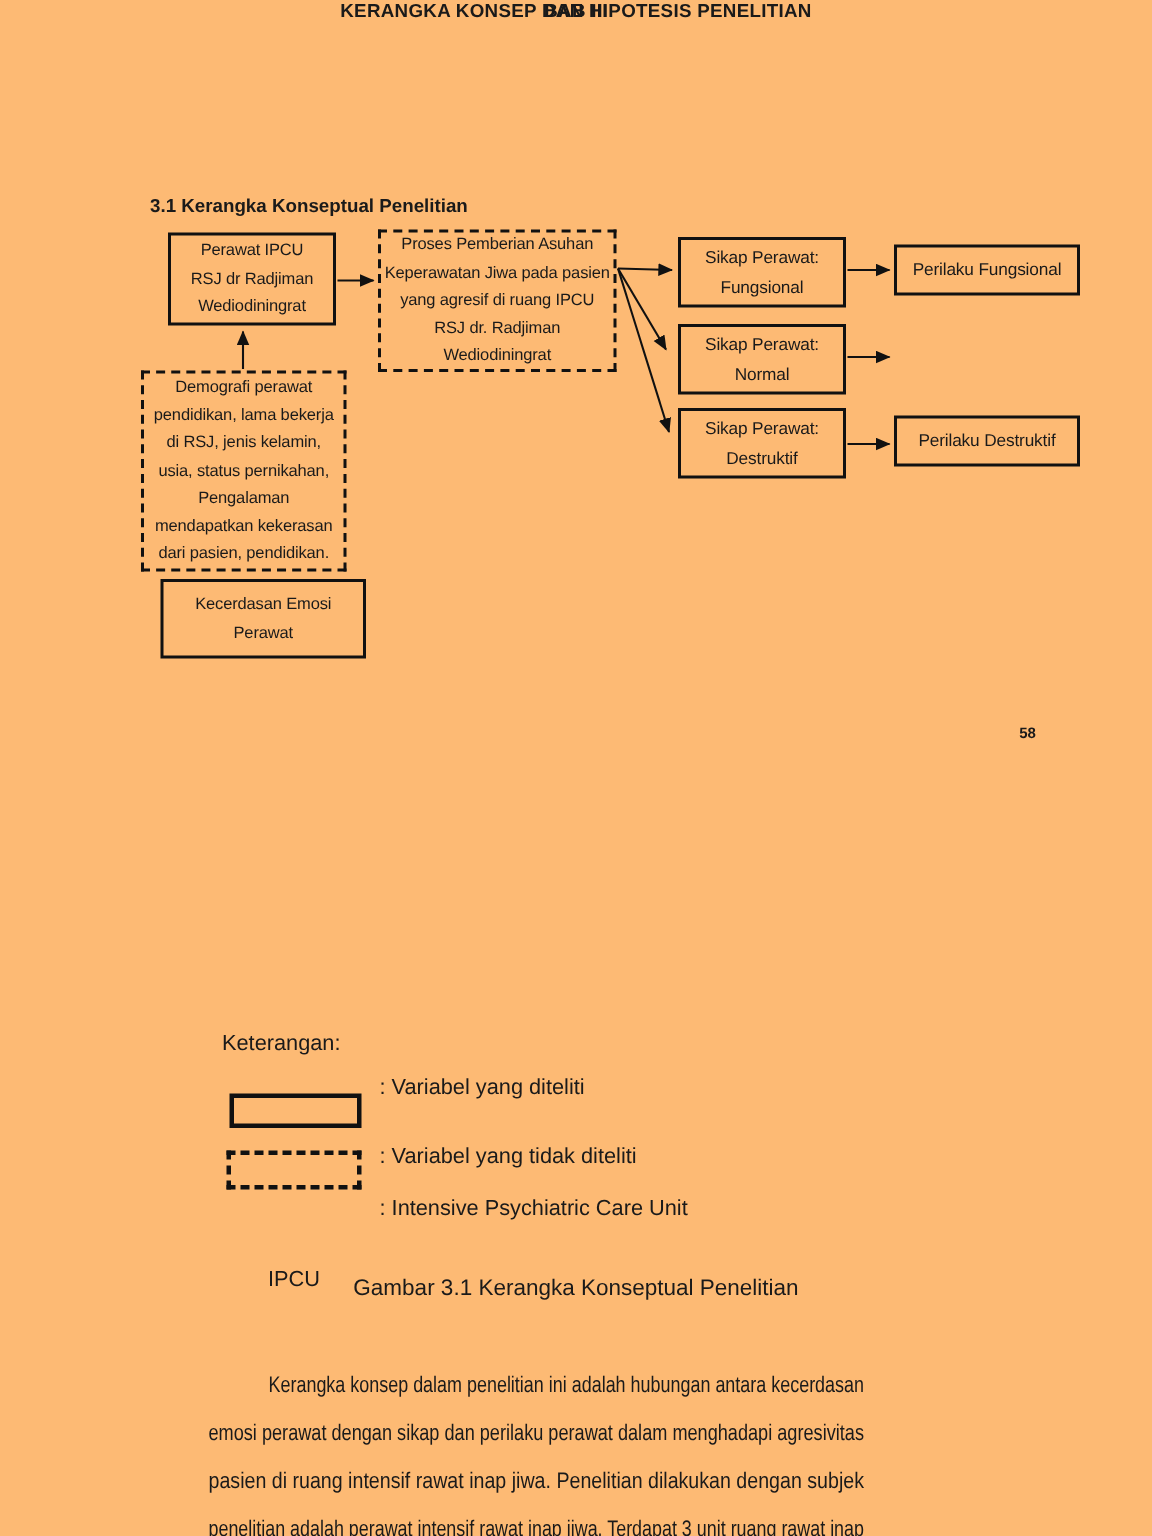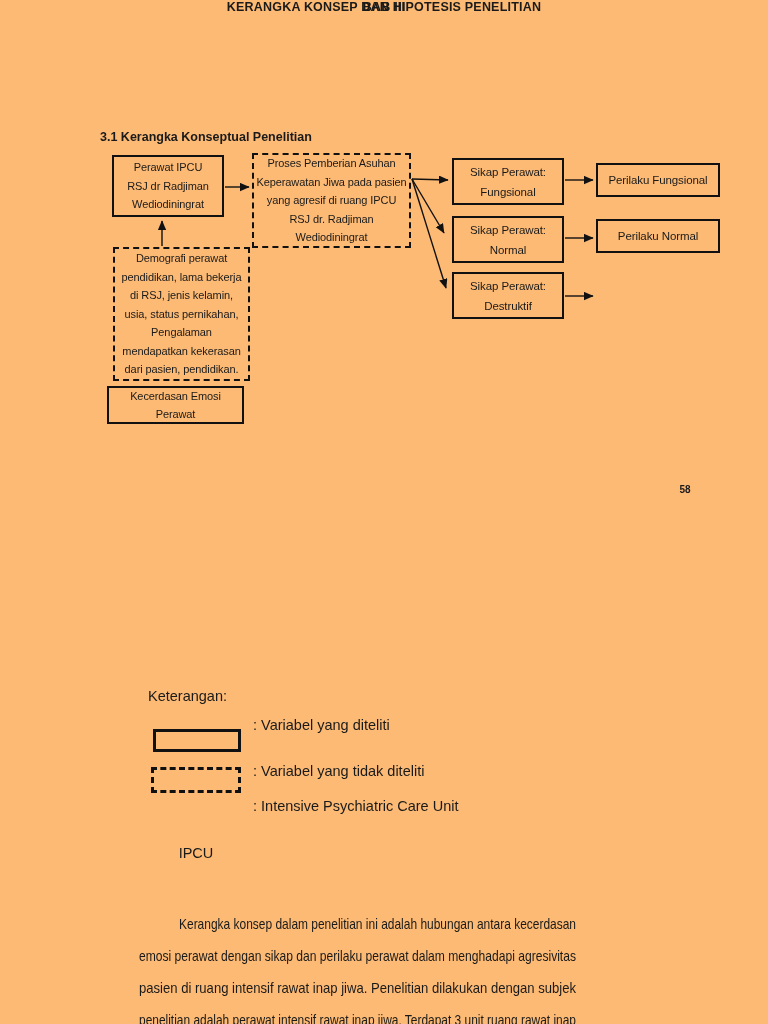"Perilaku Normal" div.box { html: <div> <span>Perilaku Normal</span> </div> -> none }
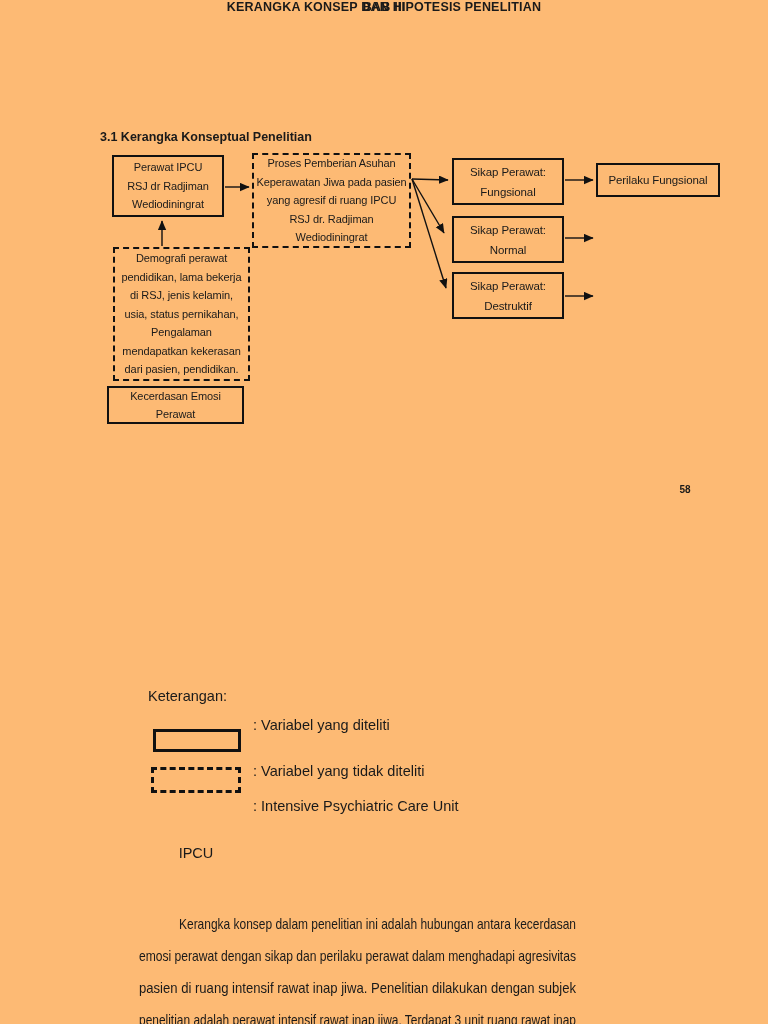"Demografi perawat" .box-demografi { left: 113px -> 94px }
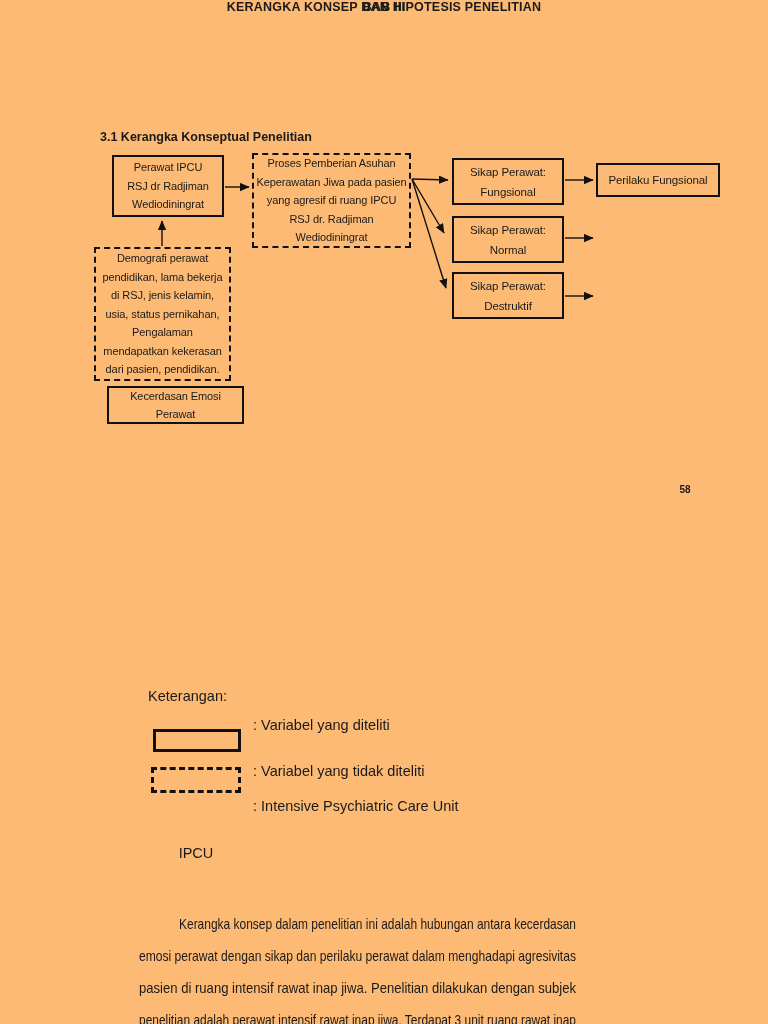"Perilaku Destruktif" div.box { html: none -> <div> <span>Perilaku Destruktif</span> </div> }
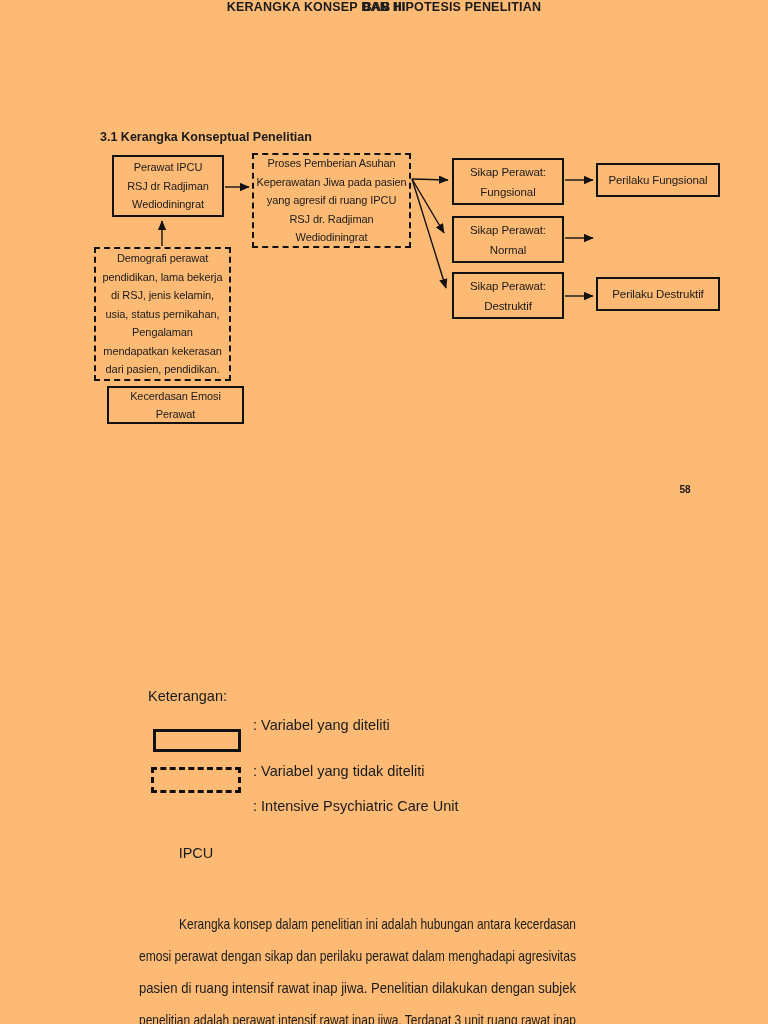"Kecerdasan Emosi" .box-kecerdasan { height: 38px -> 53px }
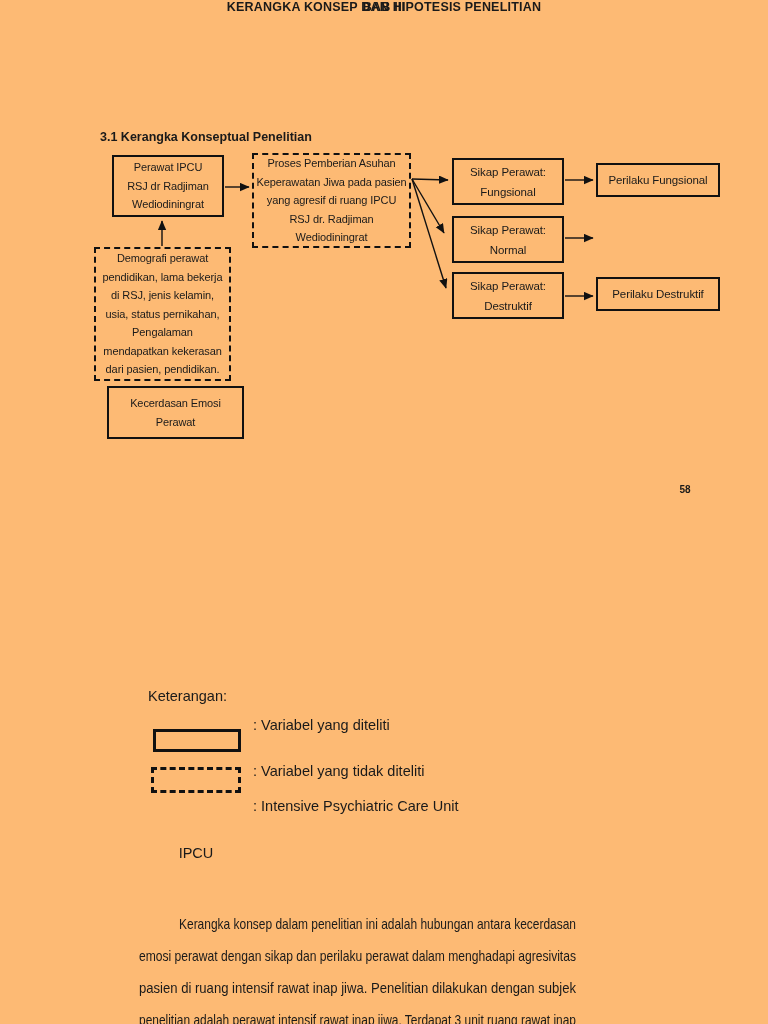"Gambar 3.1 Kerangka Konseptual" div.abs { html: none -> <div>Gambar 3.1 Kerangka Konseptual Penelitian</div> }
